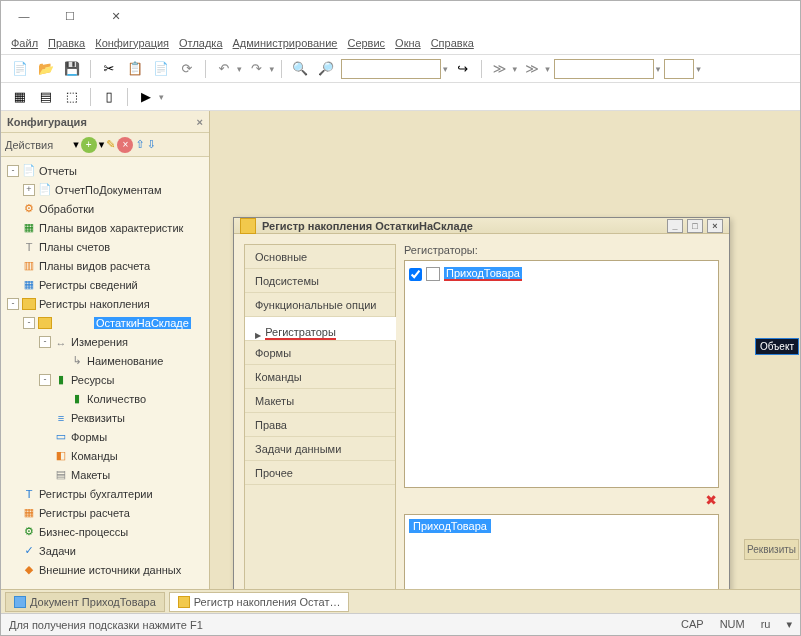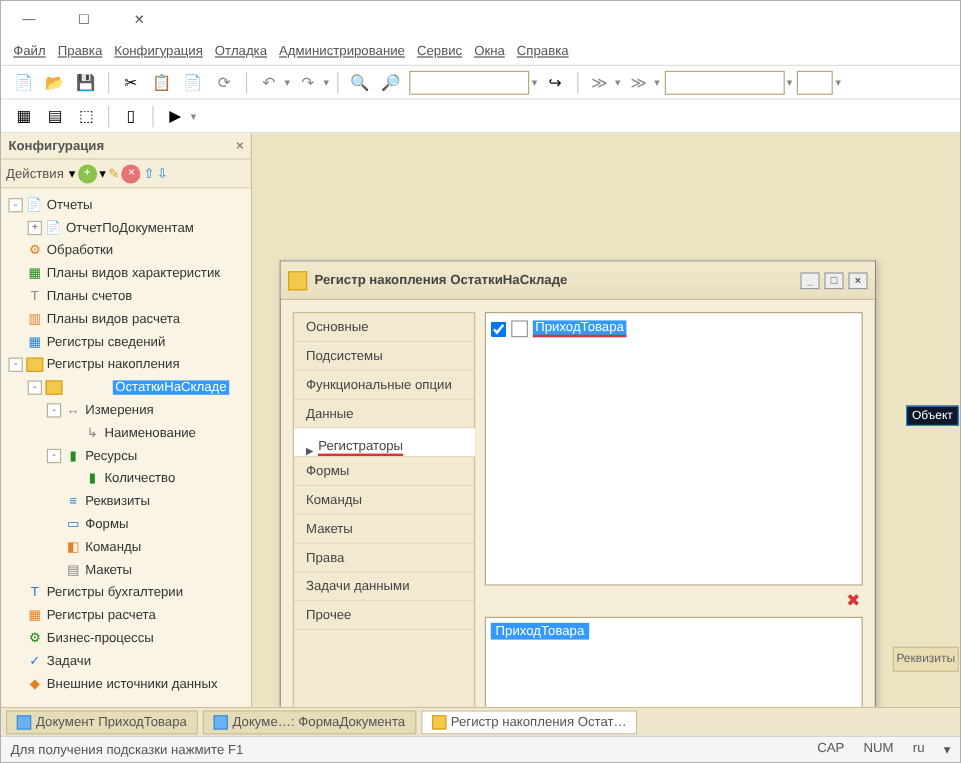"Действия" .panel-toolbar .lbl { margin-right: 2px -> 18px }
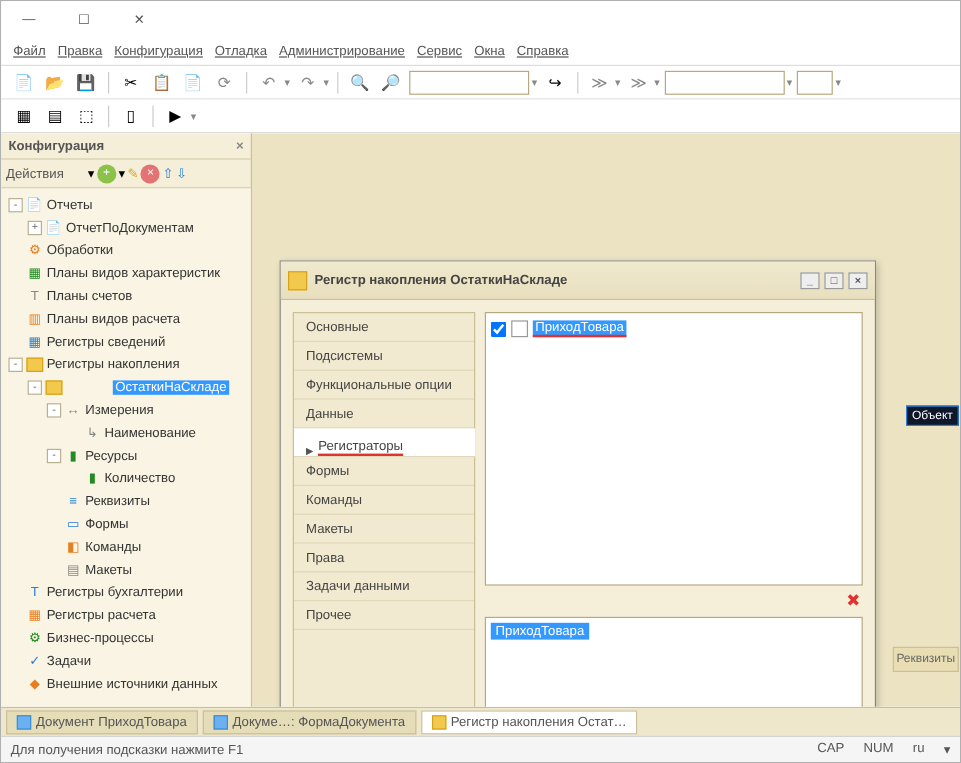"Регистр накопления ОстаткиНаСкладе" .modal-title { height: 32px -> 16px }
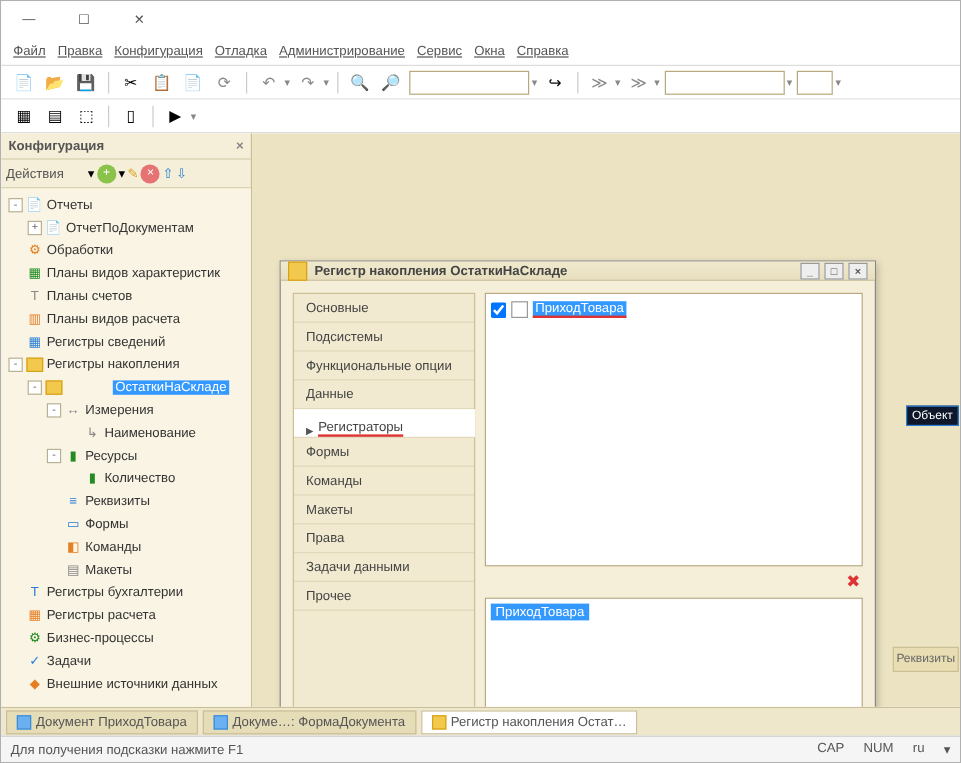"Регистраторы:" div.reg-label { html: none -> <div>Регистраторы:</div> }
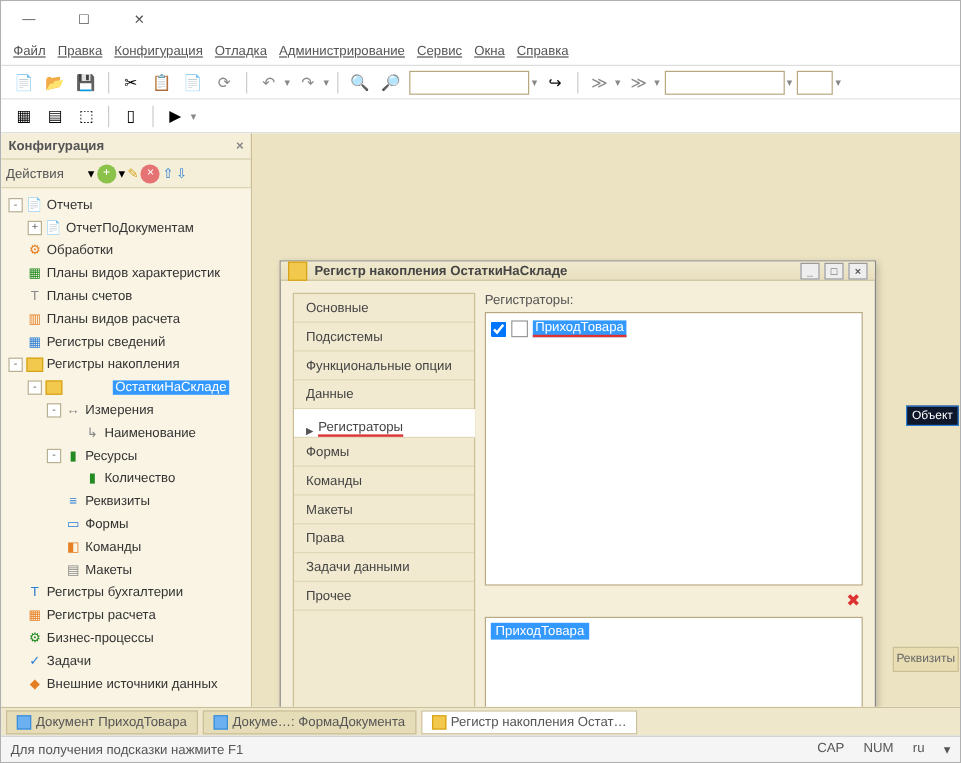"Данные" div.tab-item { html: <div>Данные</div> -> none }
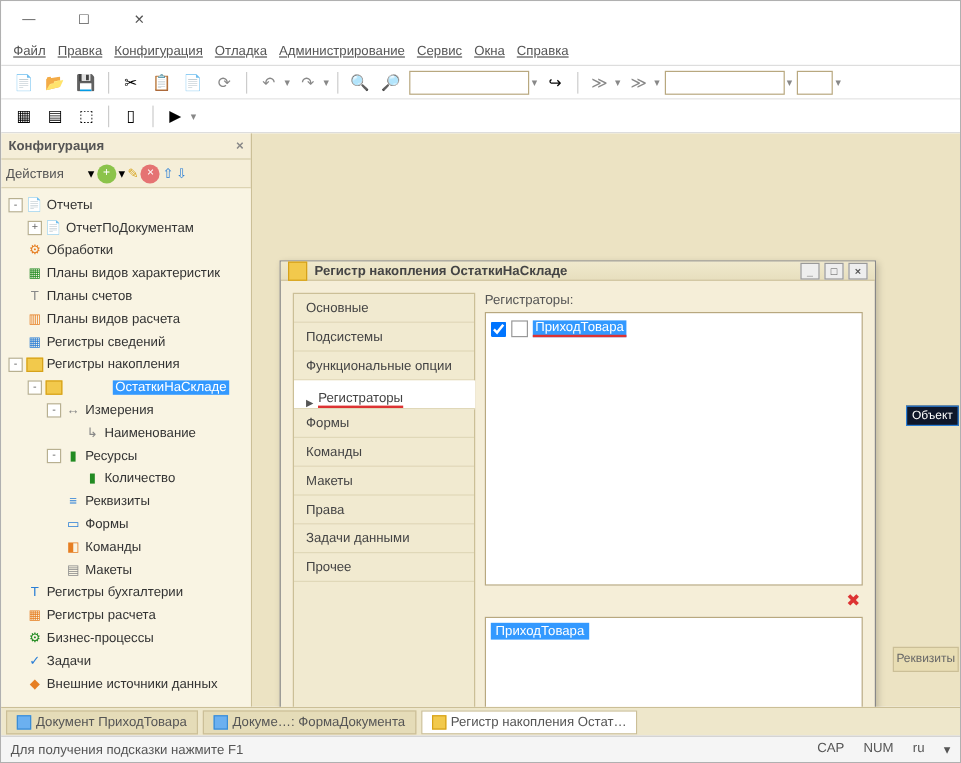"Докуме…: ФормаДокумента" div.ftab { html: <div> <span></span> <span>Докуме…: ФормаДокумента</span> </div> -> none }
